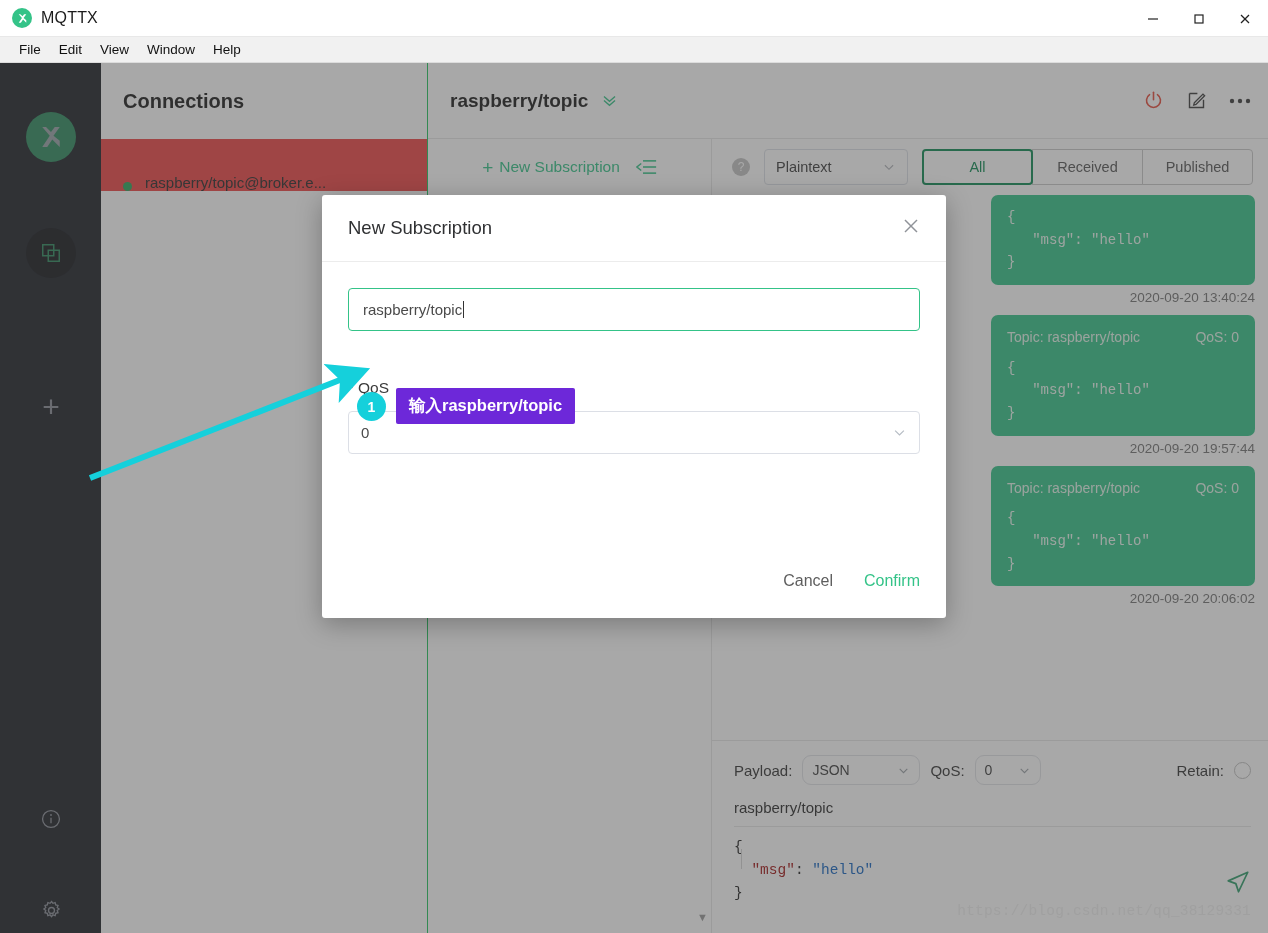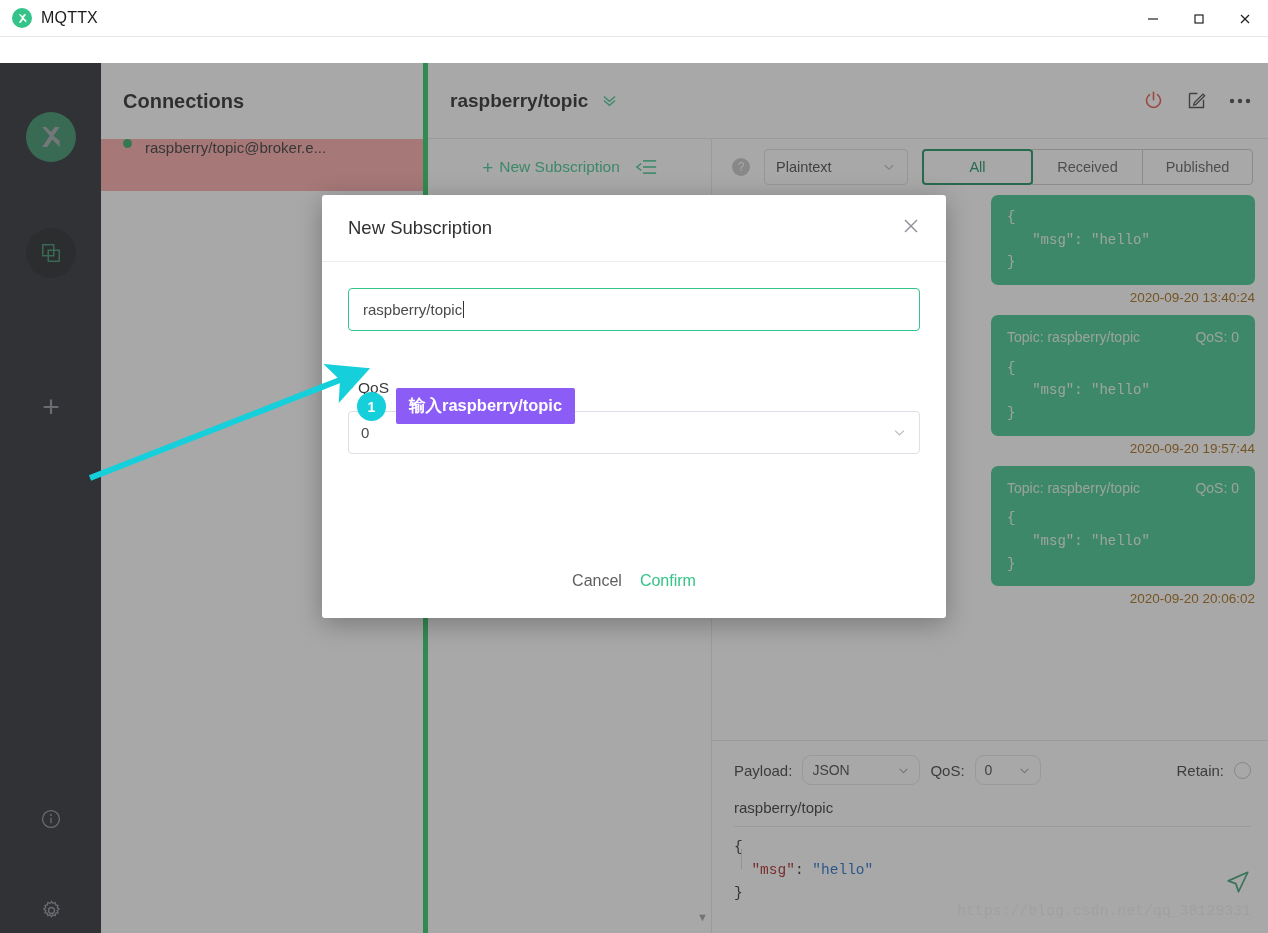"File" div.menubar { html: none -> <div> <div>File</div> <div>Edit</div> <div>View</div> <div>Window</div> <div>Help</div> </div> }
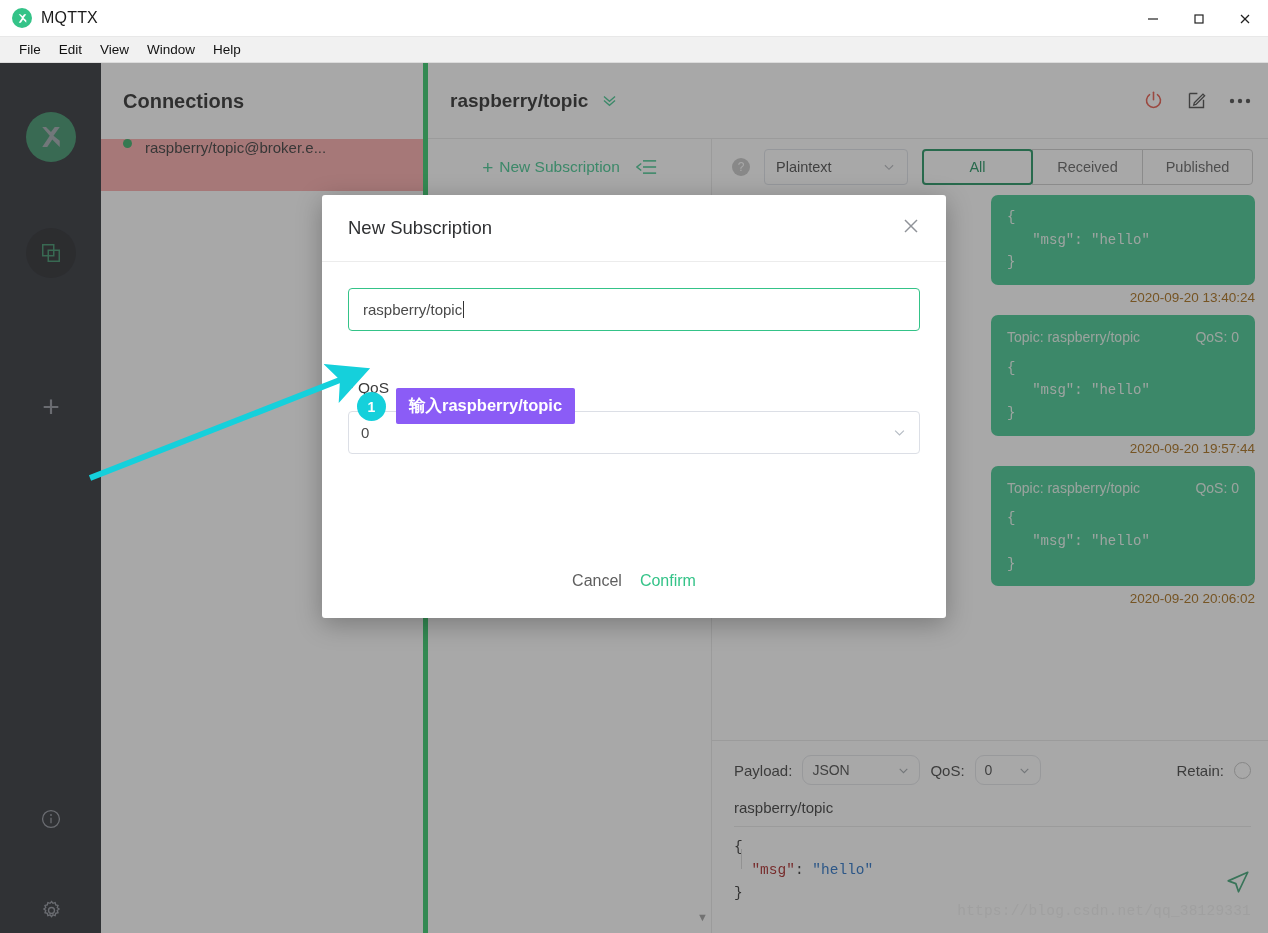"Connections" .conn-panel { border-right: 5px solid #22c55e -> 1px solid #22c55e }
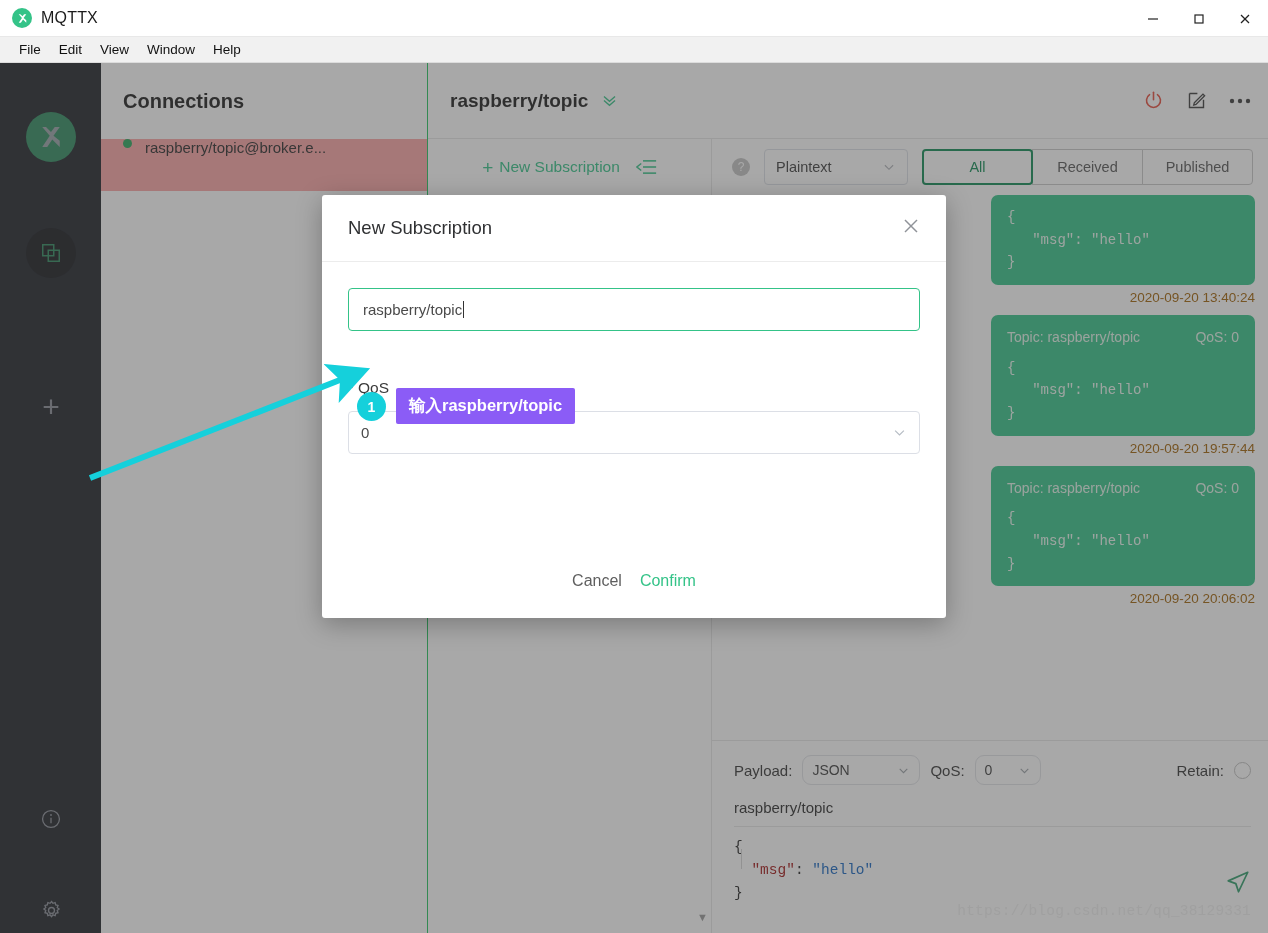"raspberry/topic@broker.e..." .conn-item { align-items: flex-start -> flex-end; background: #fca5a5 -> #ef4444 }
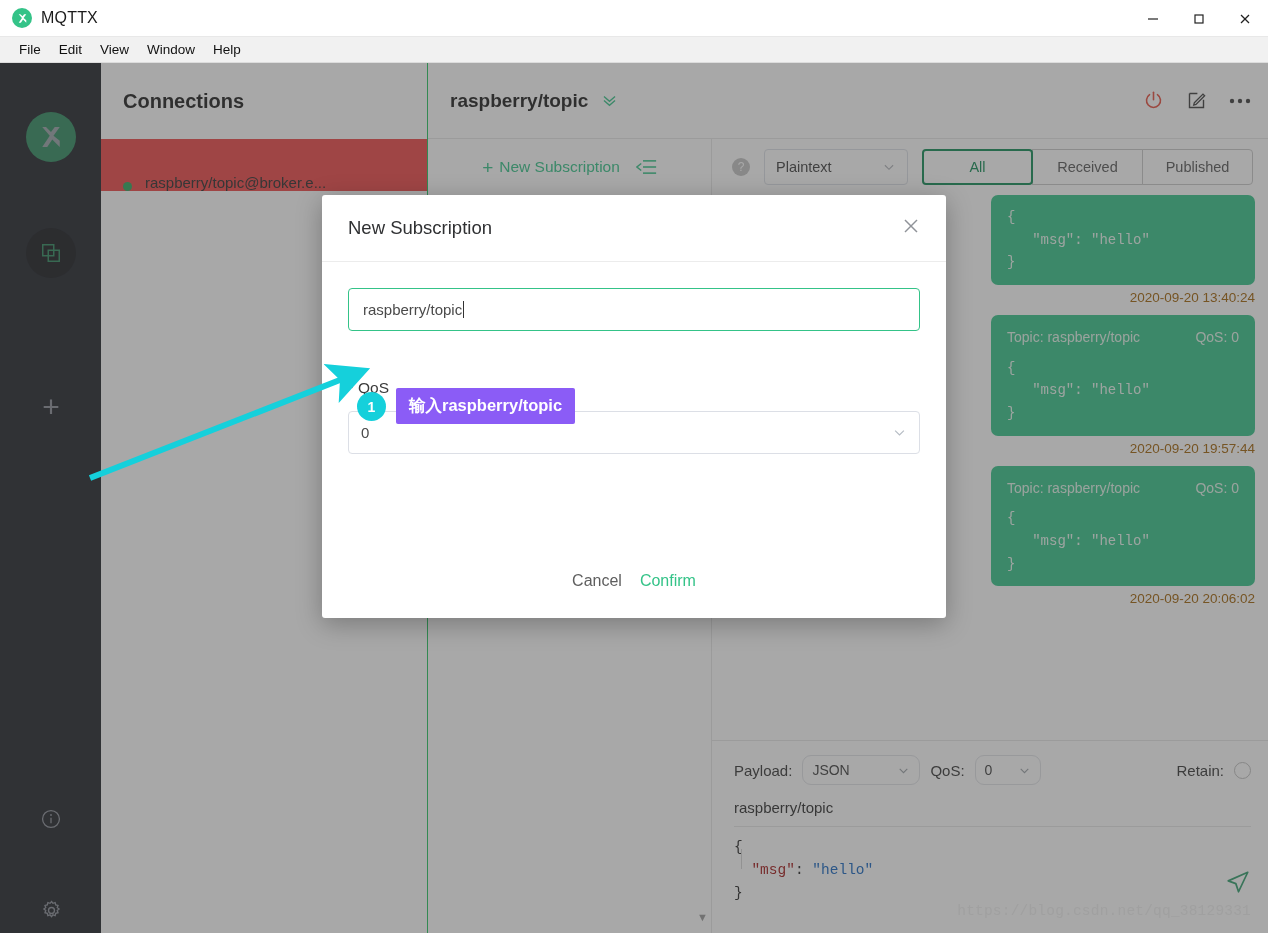"2020-09-20 13:40:24" .bubble-time { color: #a16207 -> #737373 }
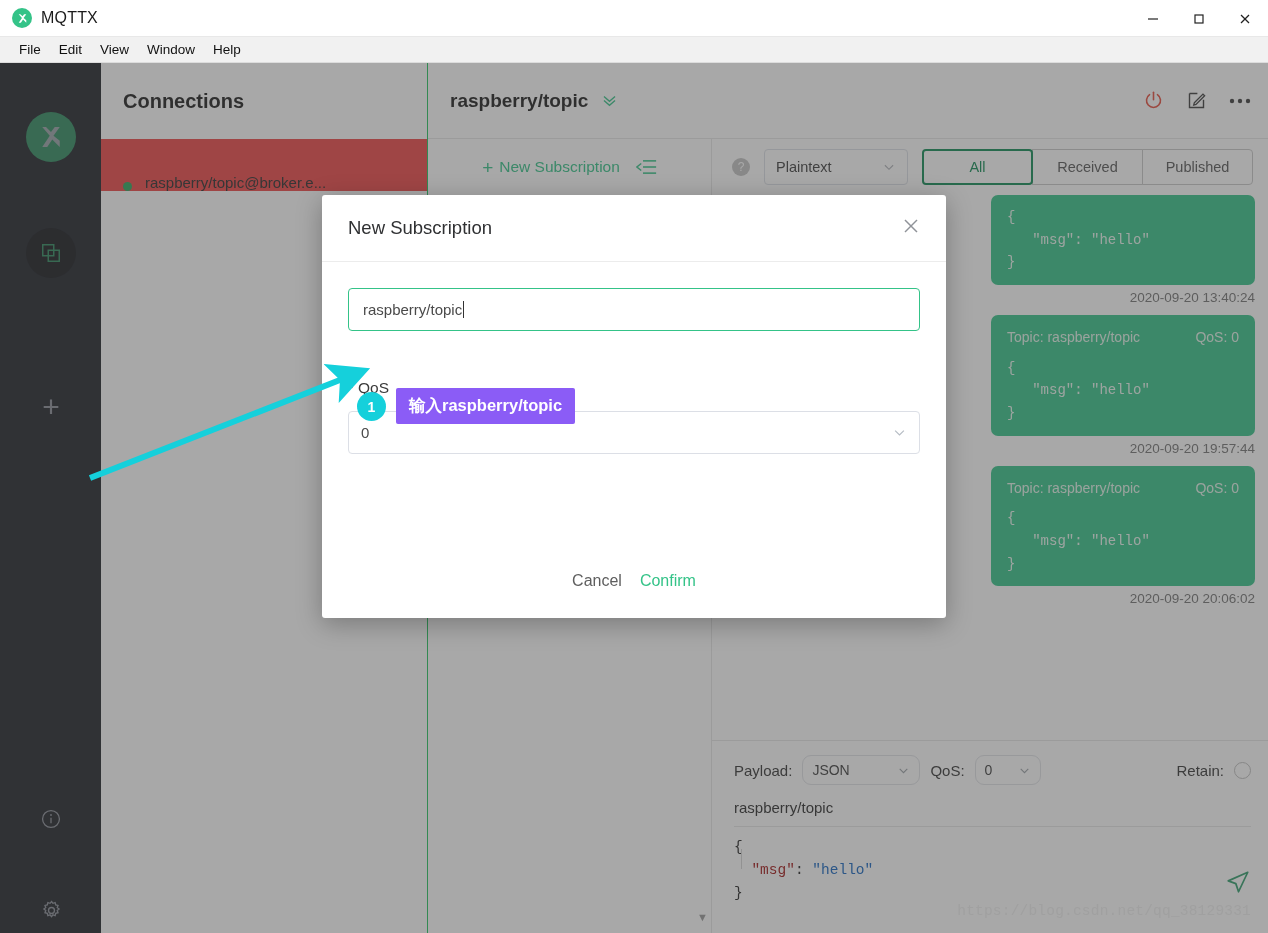"输入raspberry/topic" .anno-tip { background: #8b5cf6 -> #6d28d9 }
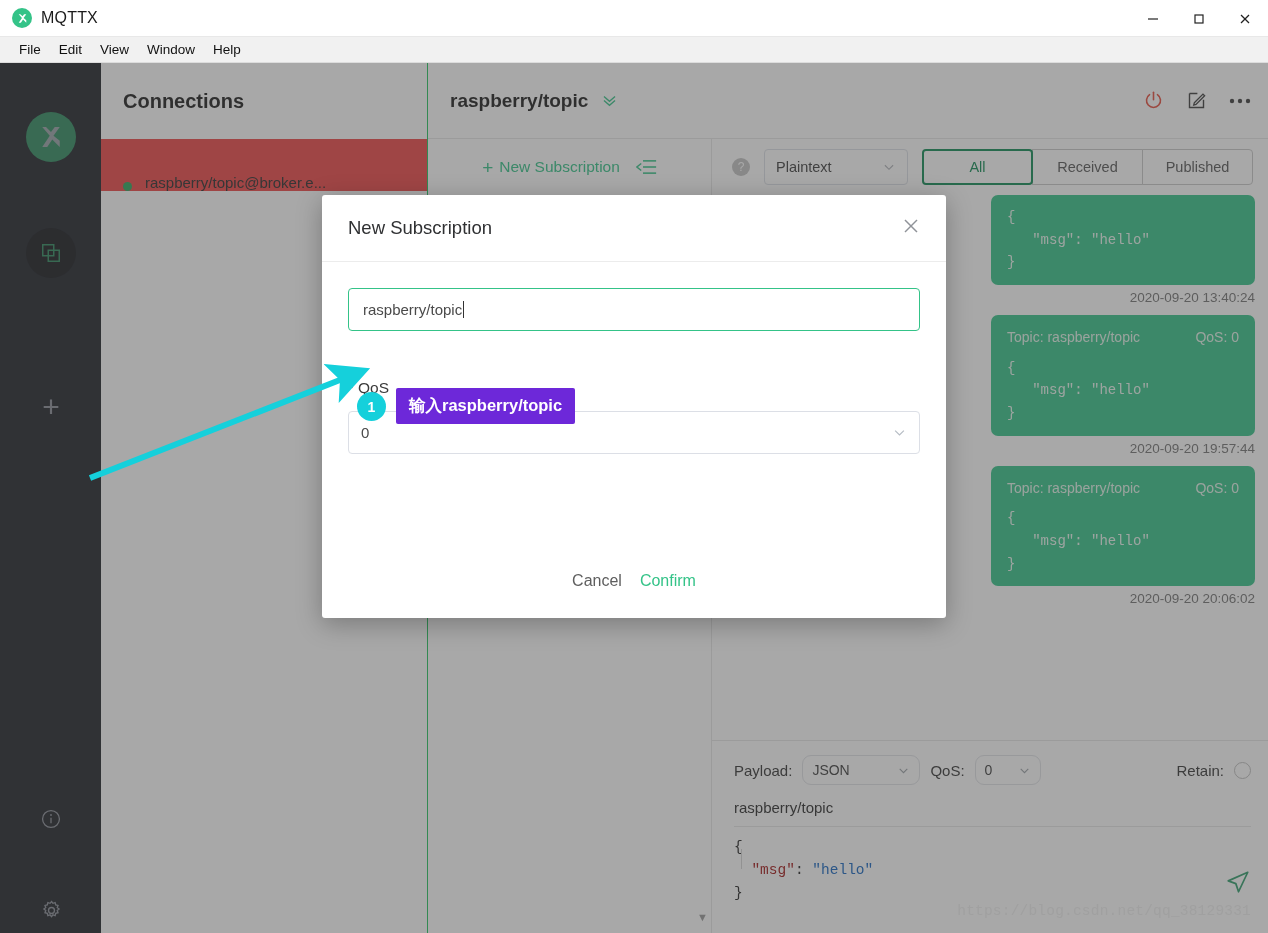"Cancel" .modal-foot { gap: 18px -> 31px; justify-content: center -> flex-end }
